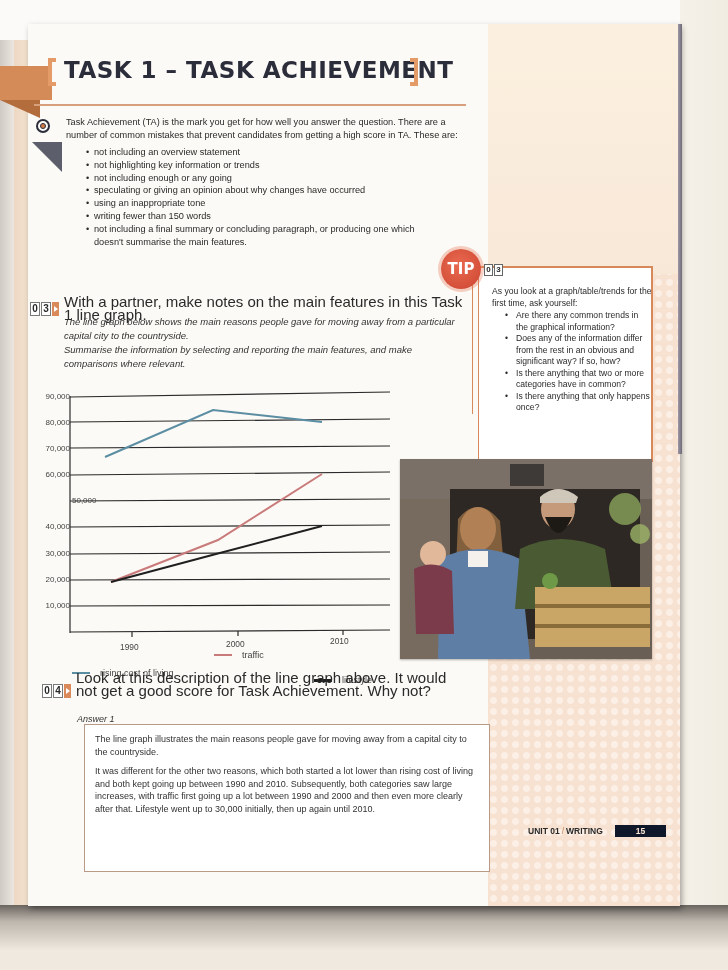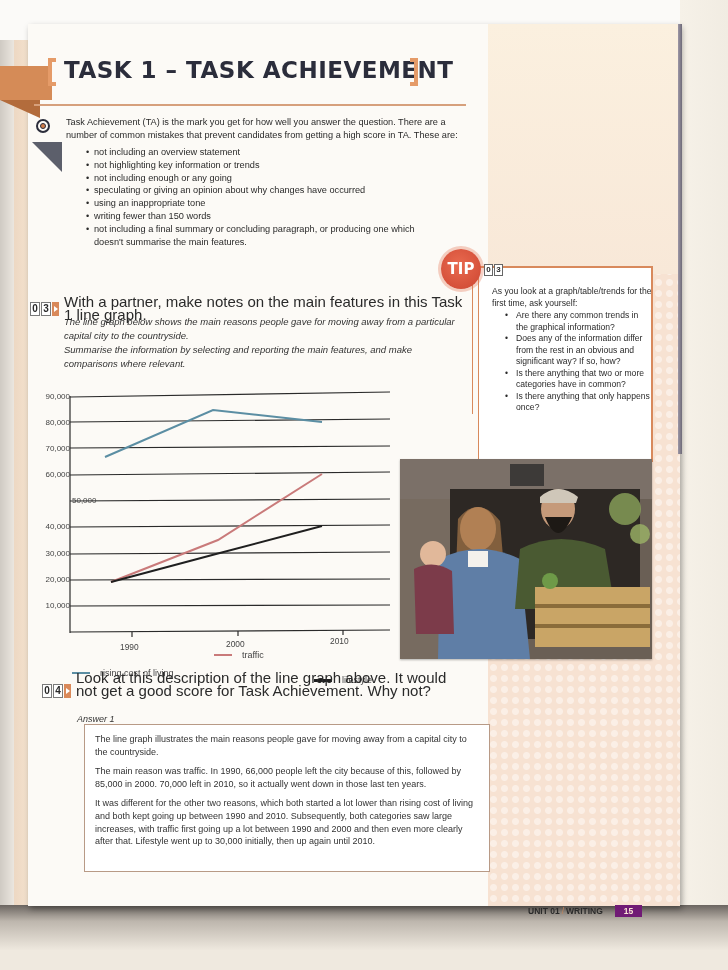"The main reason was traffic." p { html: <p>The main reason was traffic. In 1990, 66,000 people left the city because of this, followed by 85,000 in 2000. 70,000 left in 2010, so it actually went down in those last ten years.</p> -> none }
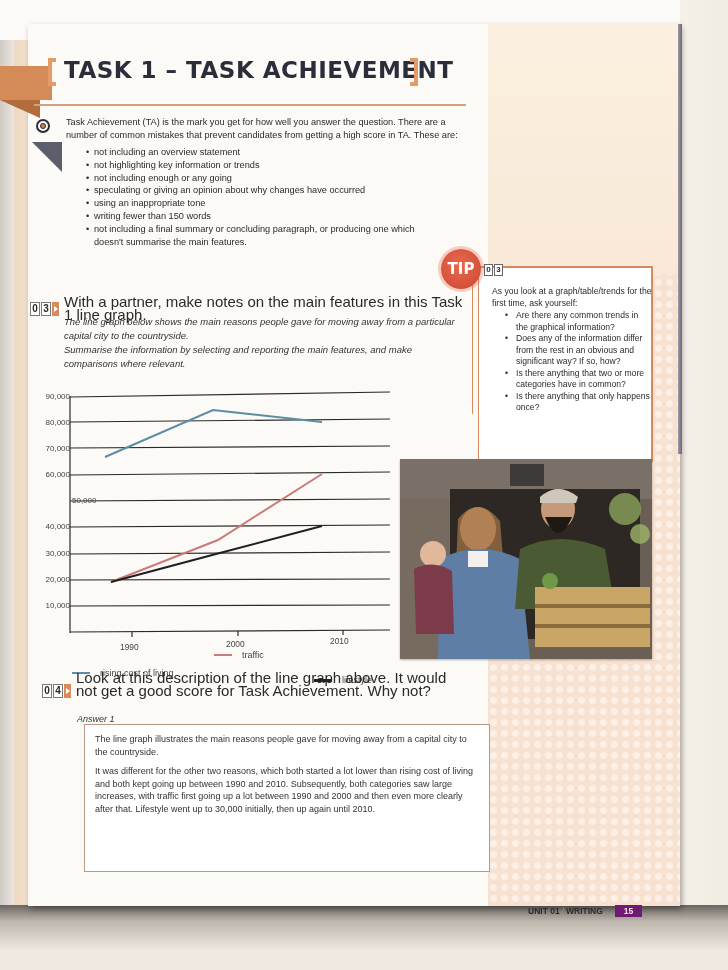"UNIT 01" .footer { top: 881px -> 801px }
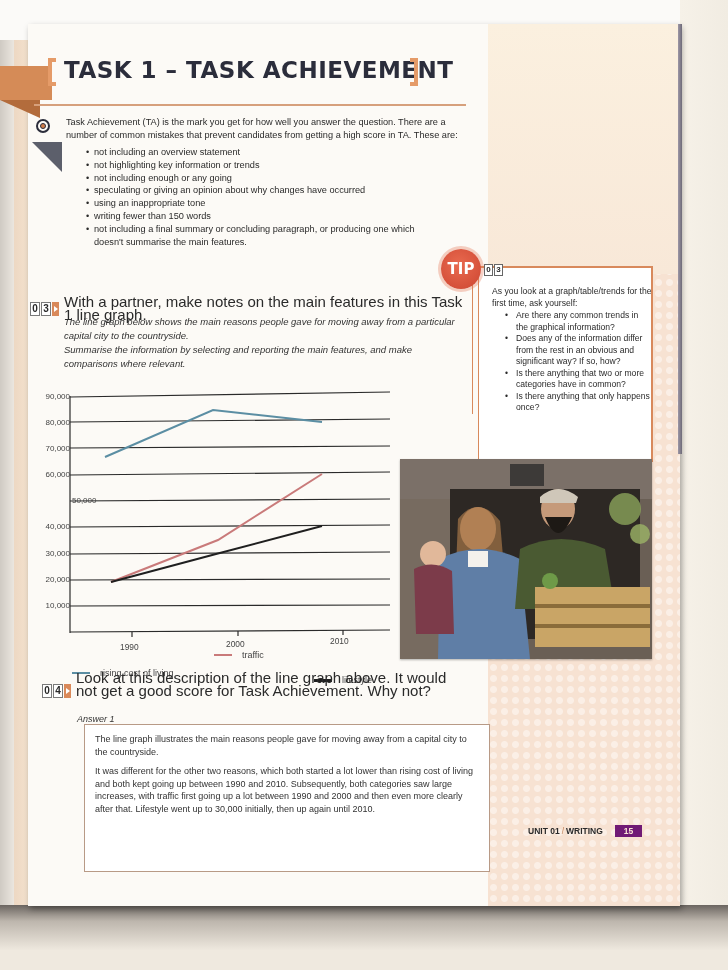"15" .footer .pg { background: #701a75 -> #0f172a; padding: 1px 9px -> 1px 21px }
